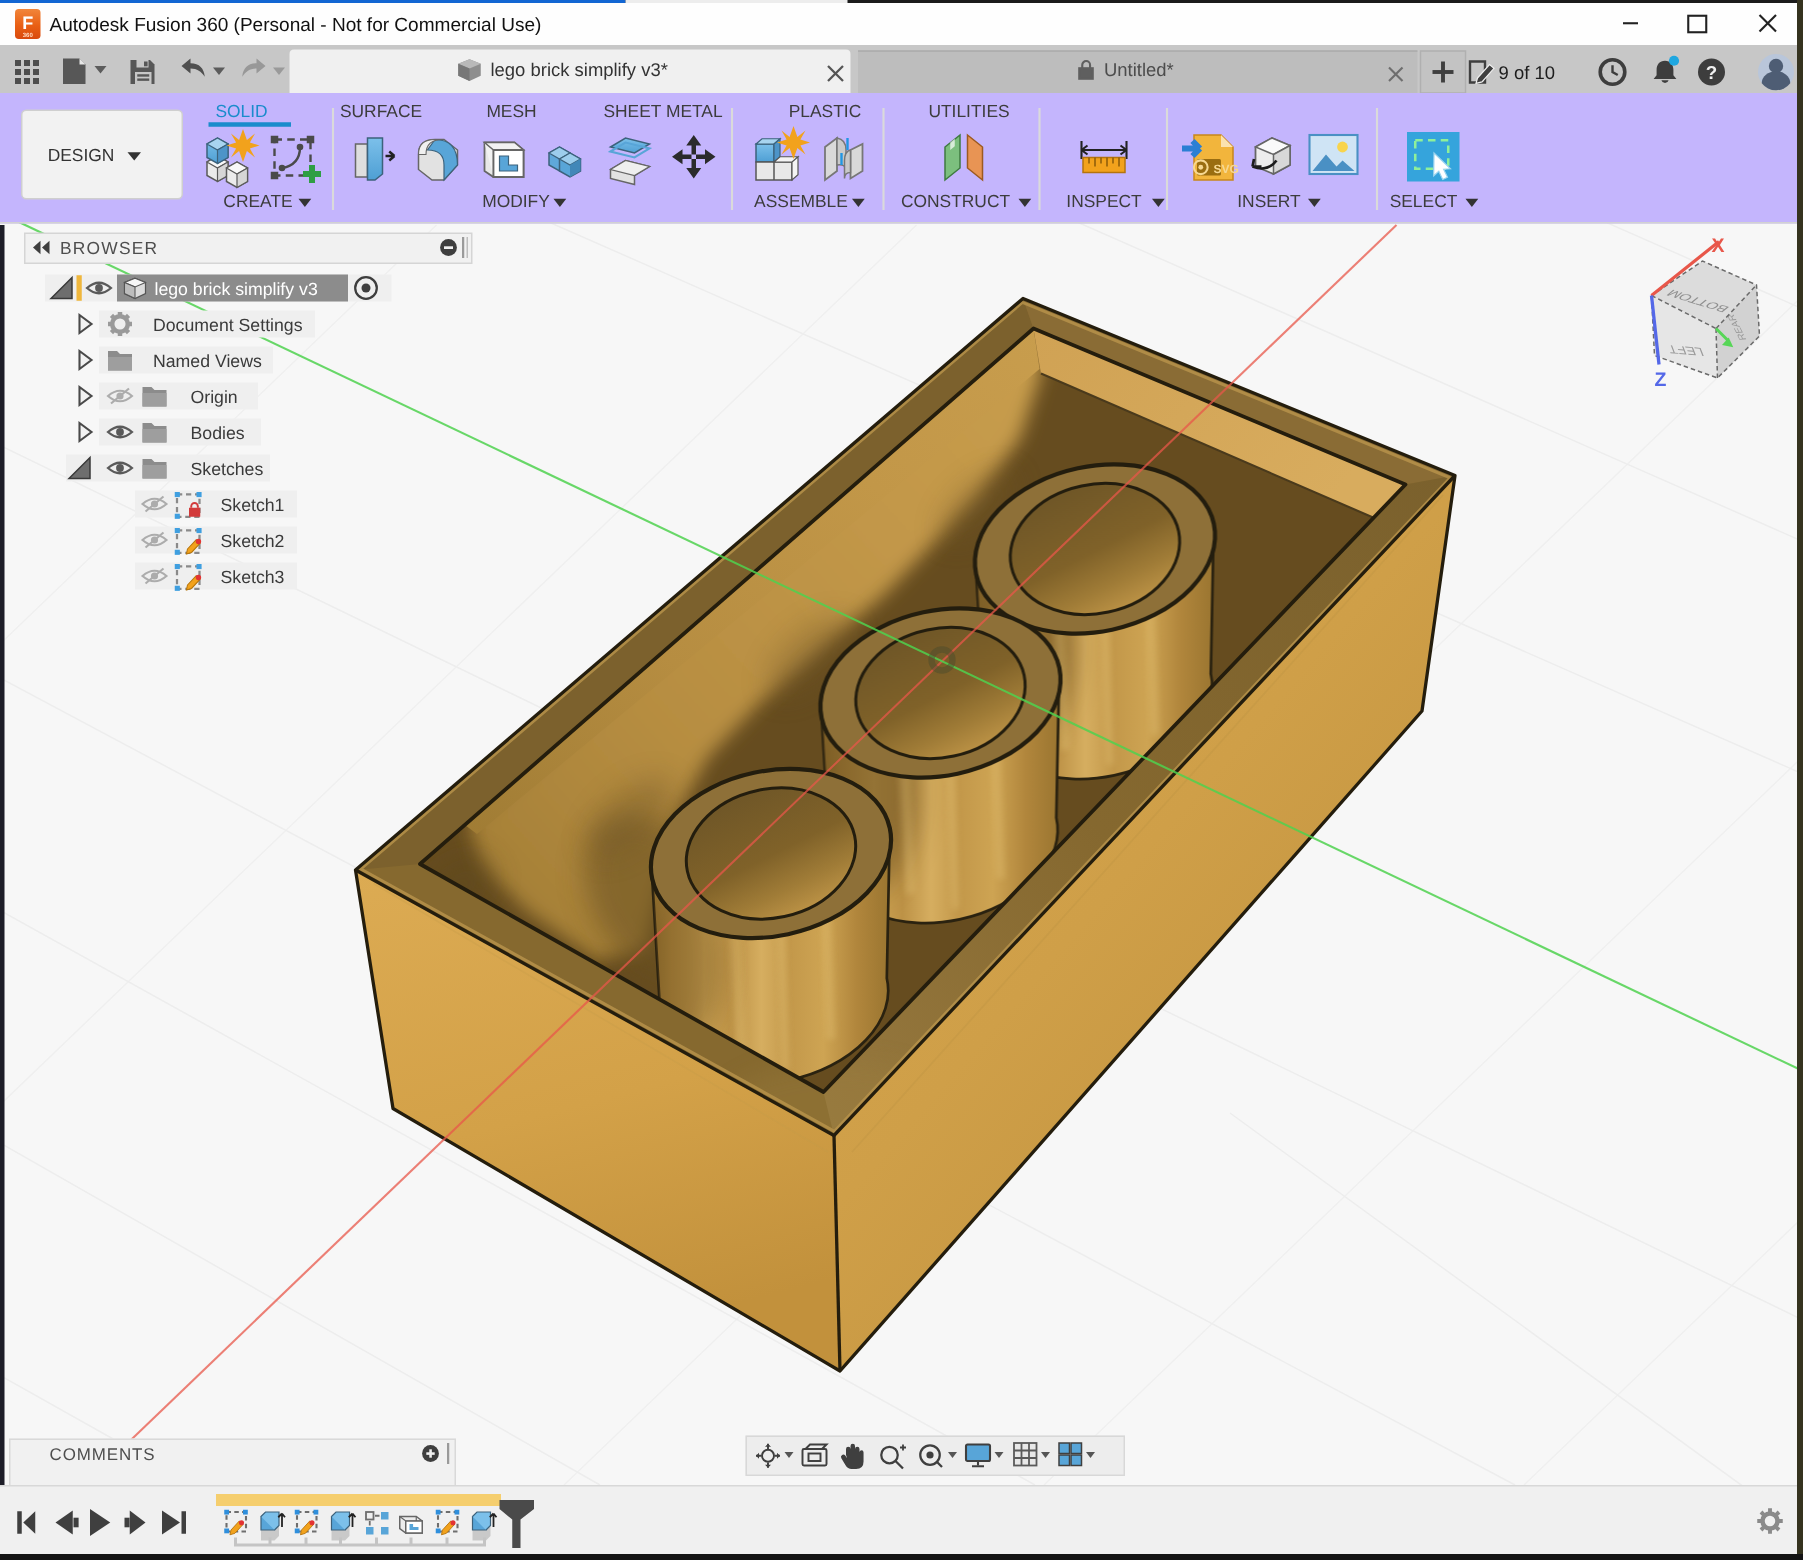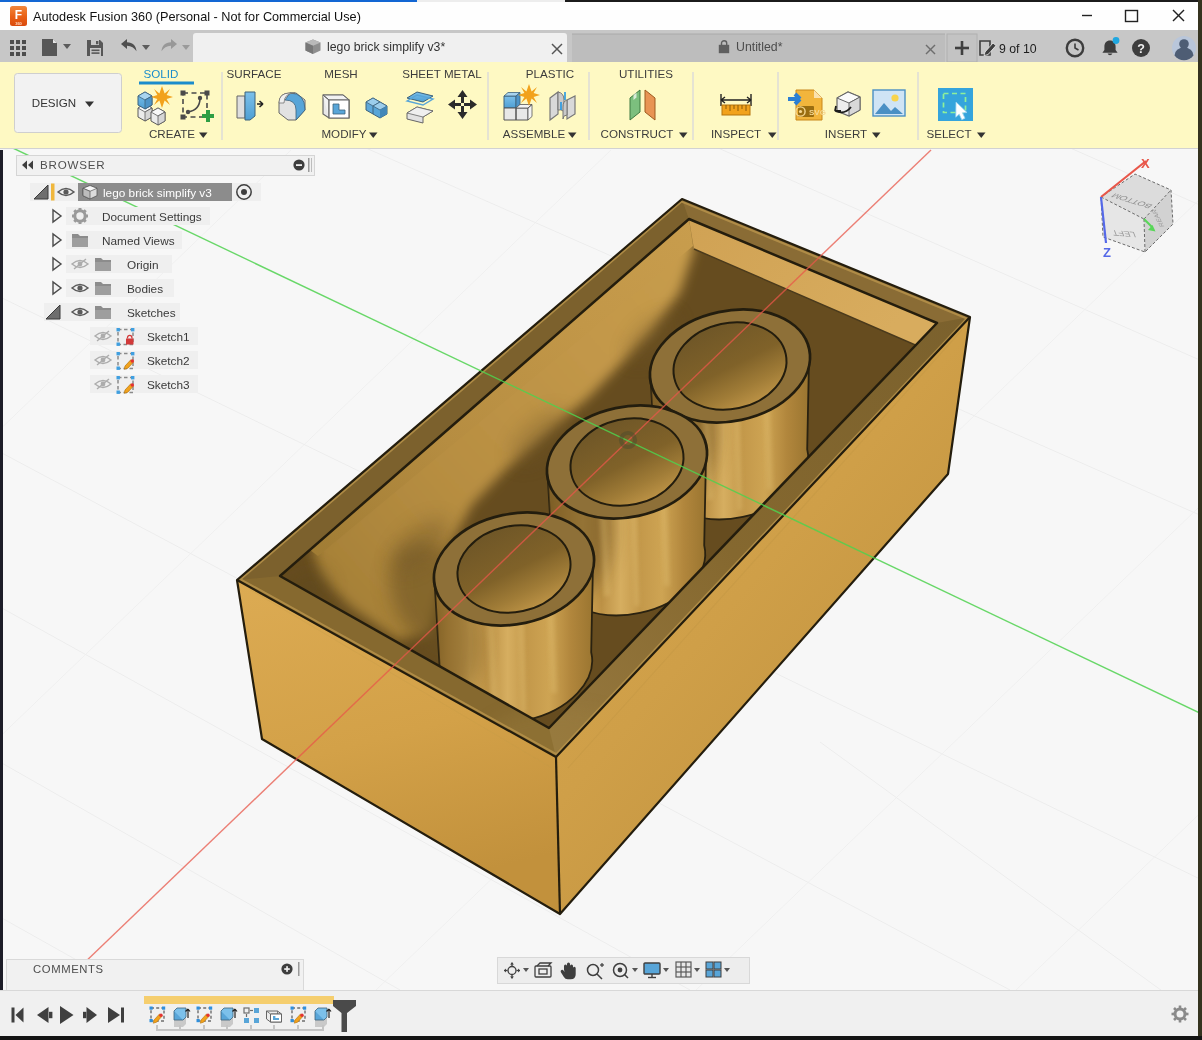"SOLID" div.abs { background: #fef9c3 -> #c4b5fd }
